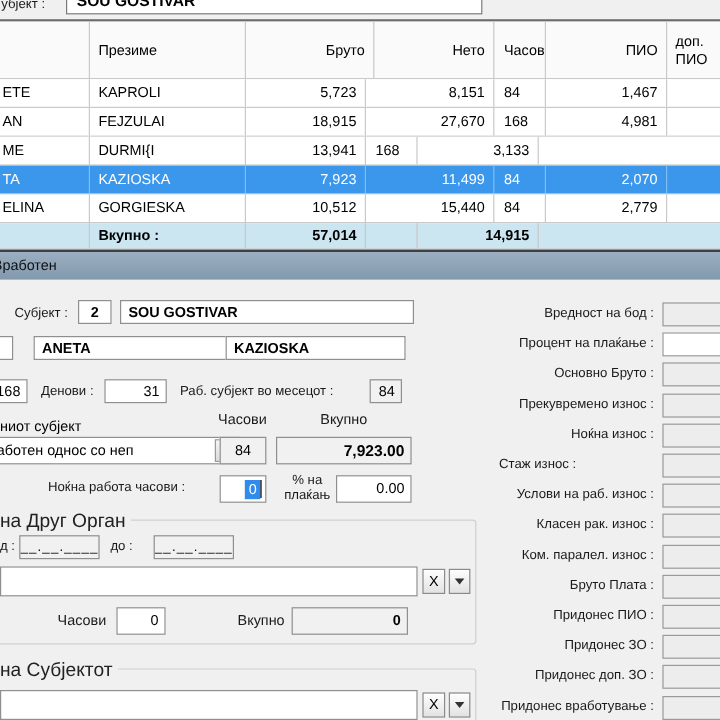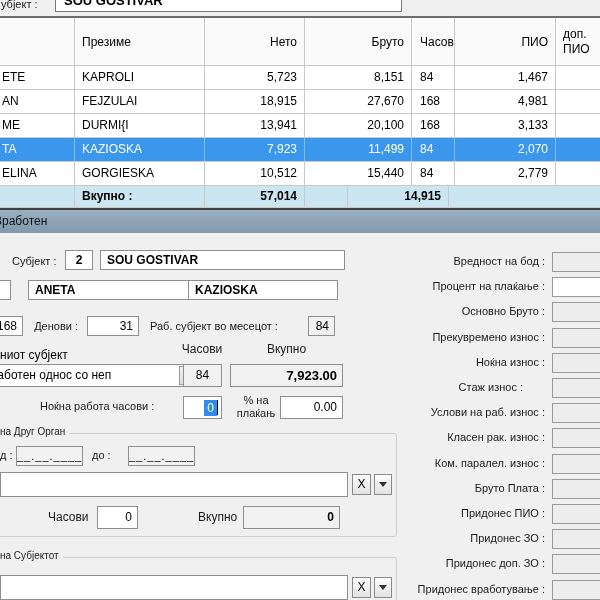"Нето" div.cell { order: before "Бруто" -> after "Бруто" }
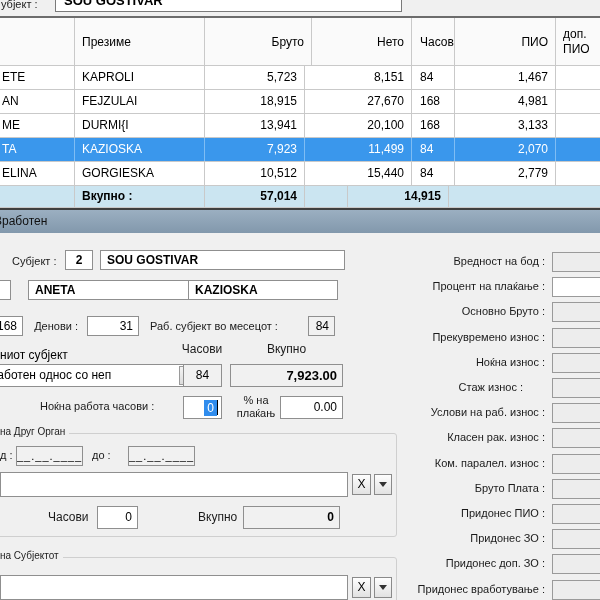"20,100" div.cell { html: <div>20,100</div> -> none }
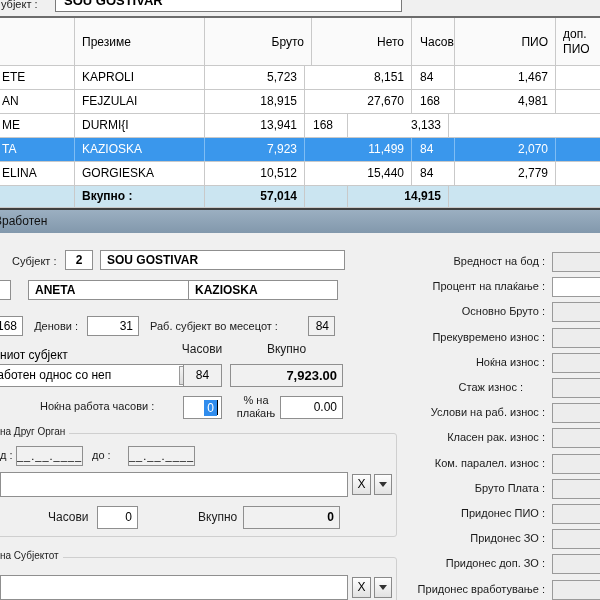"Стаж износ :" div.right-label { left: 353px -> 363px; text-align: none -> center }
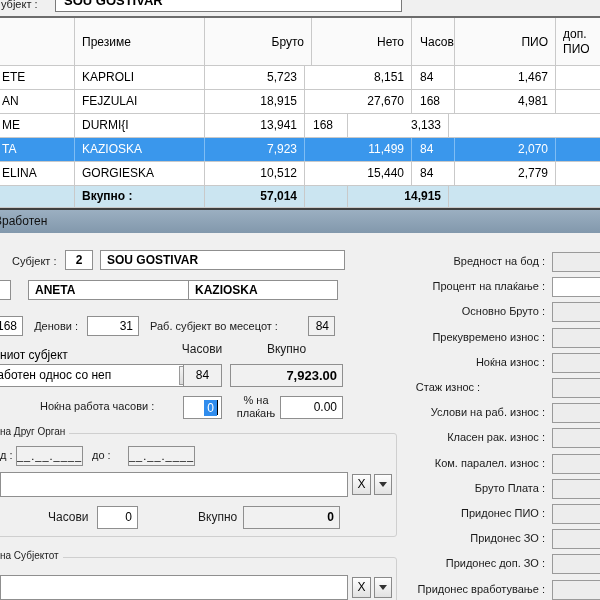"на Друг Орган" .gb-label { font-size: 10px -> 16px }
